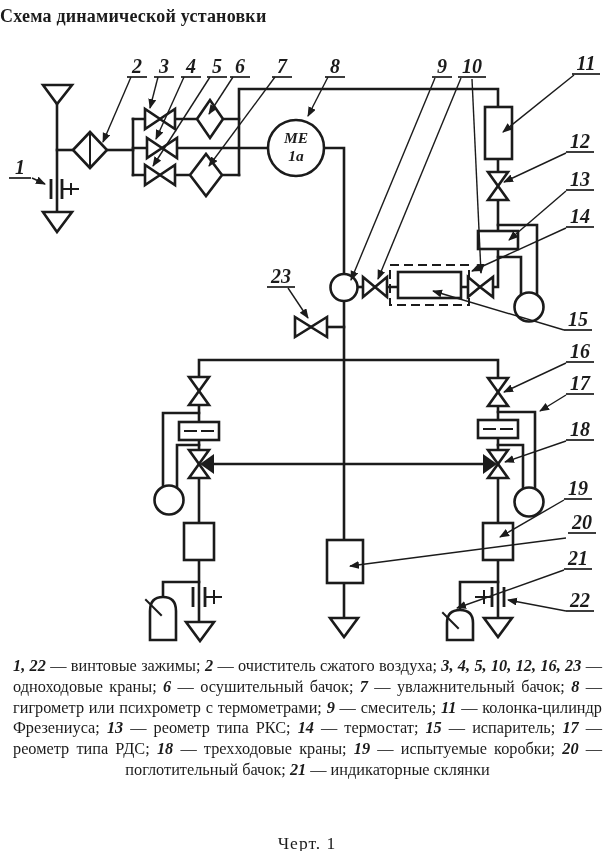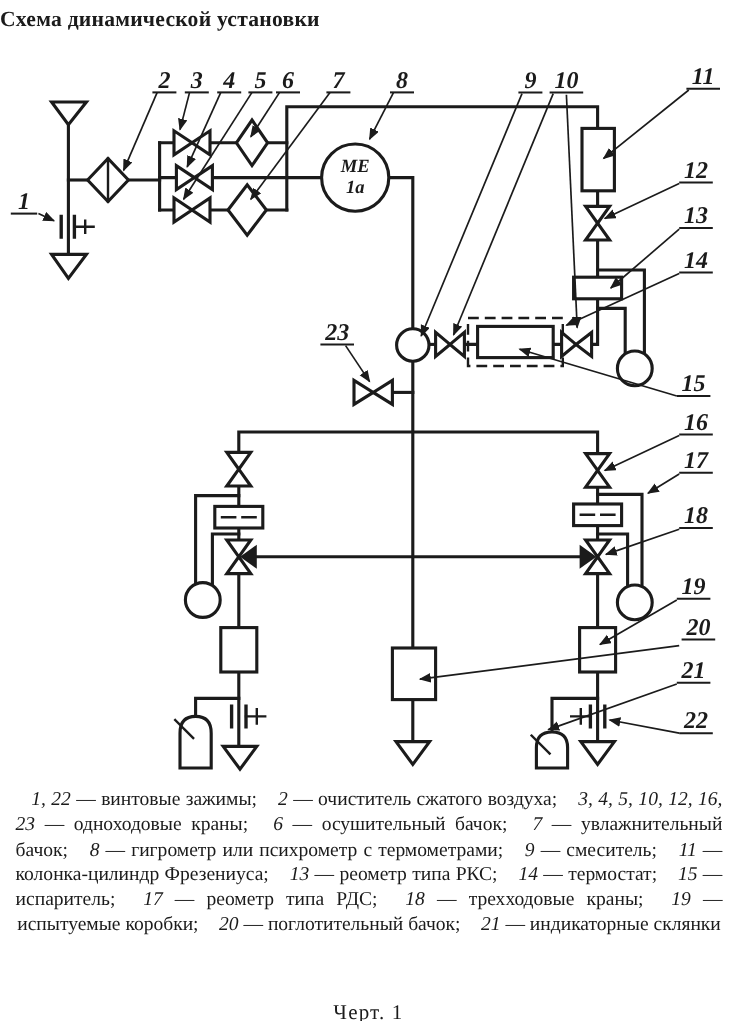"1, 22" .legend i { font-weight: 400 -> 700; margin-left: 13px -> none }
